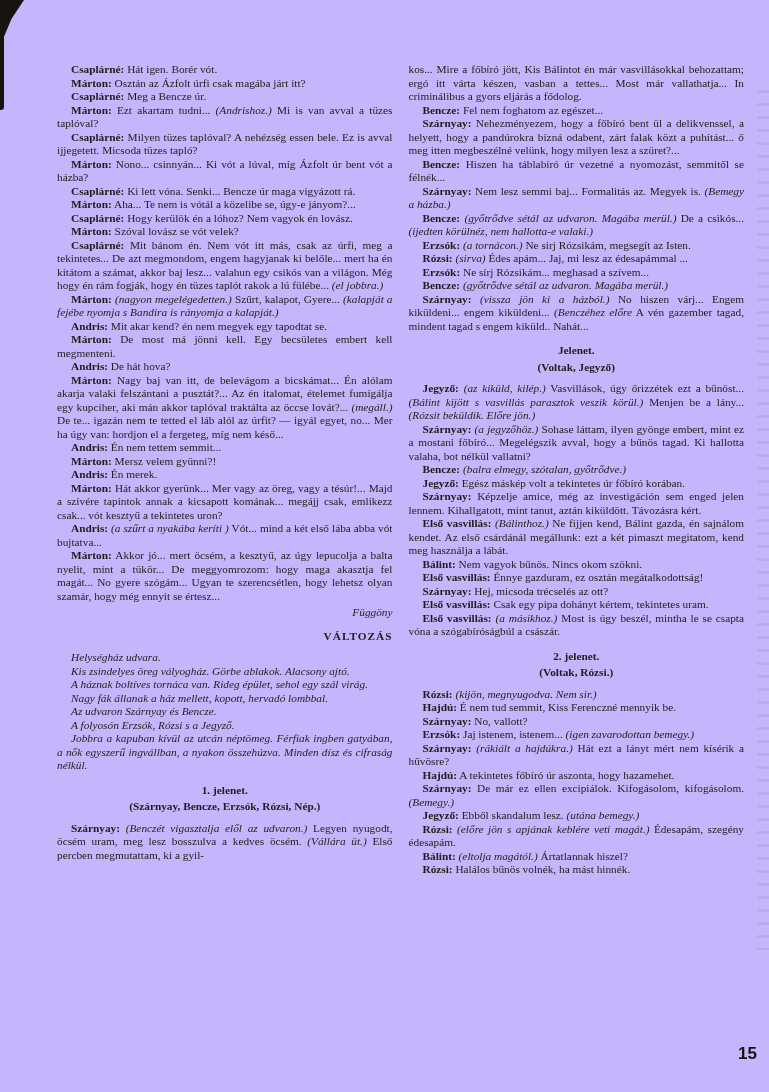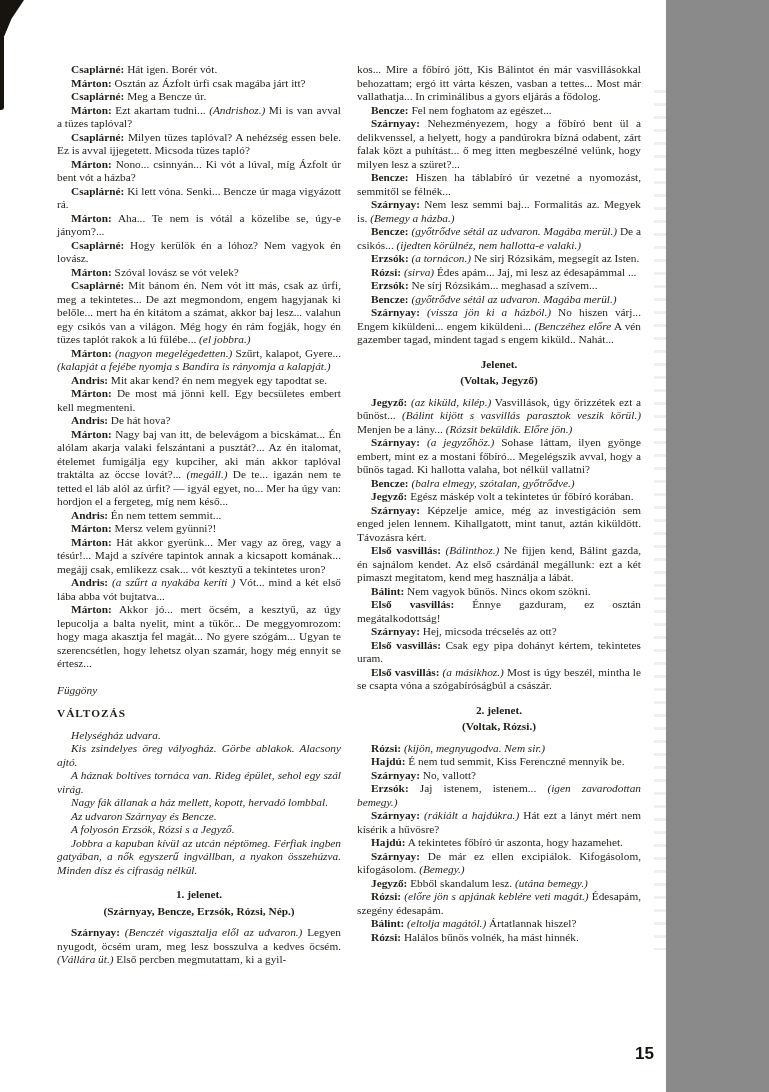"Csaplárné: Hát igen. Borér vót." .page { background: #ffffff -> #c4b5fd; width: 666px -> 769px }
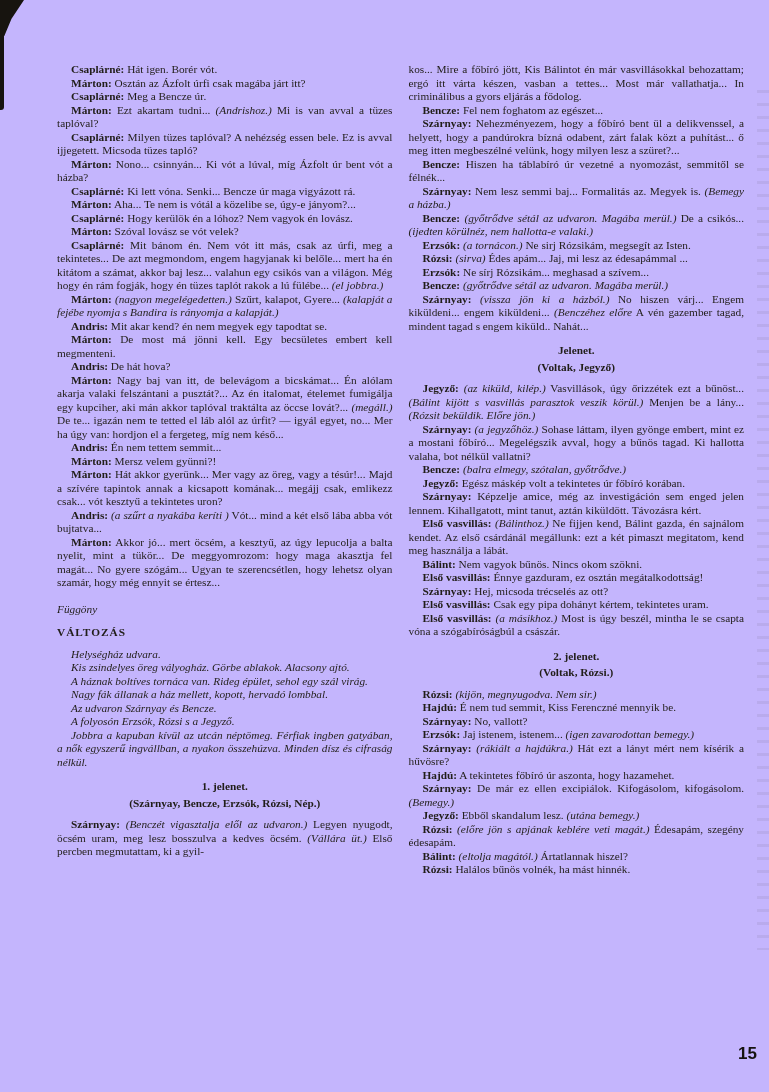"Andris: Én merek." p.d { html: none -> <p><span>Andris:</span><span> Én merek.</span></p> }
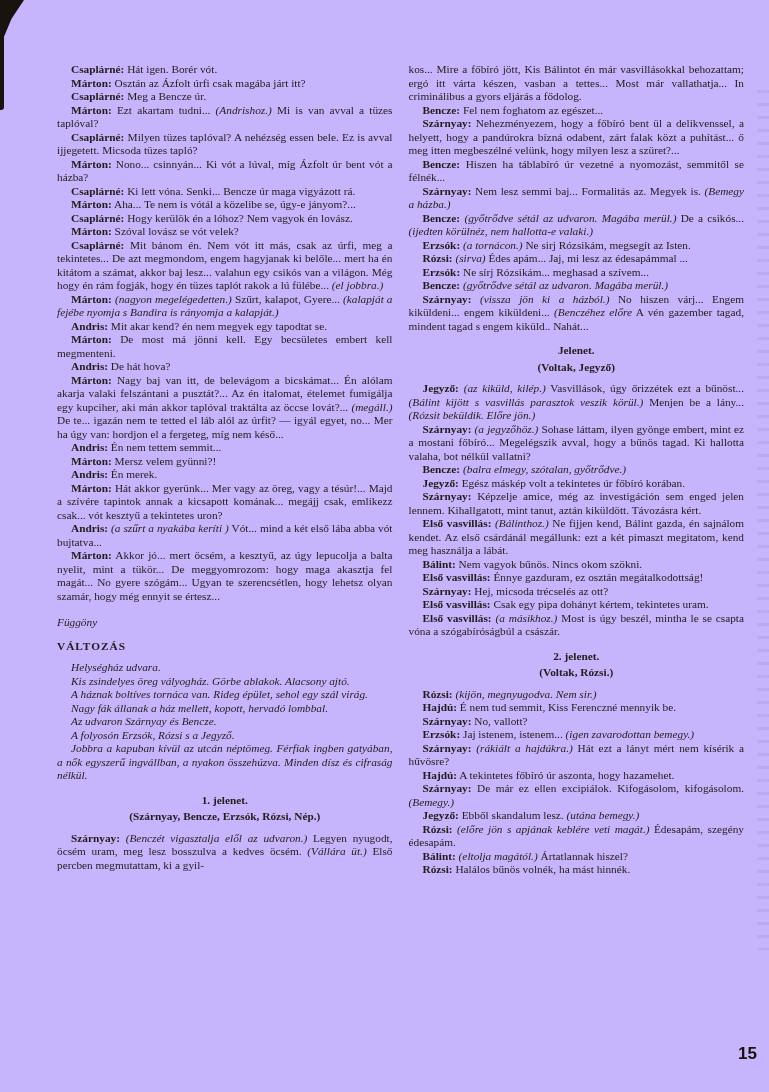"Függöny" p.ci { margin: 13px 0 9px -> 3px 0 9px; text-align: left -> right }
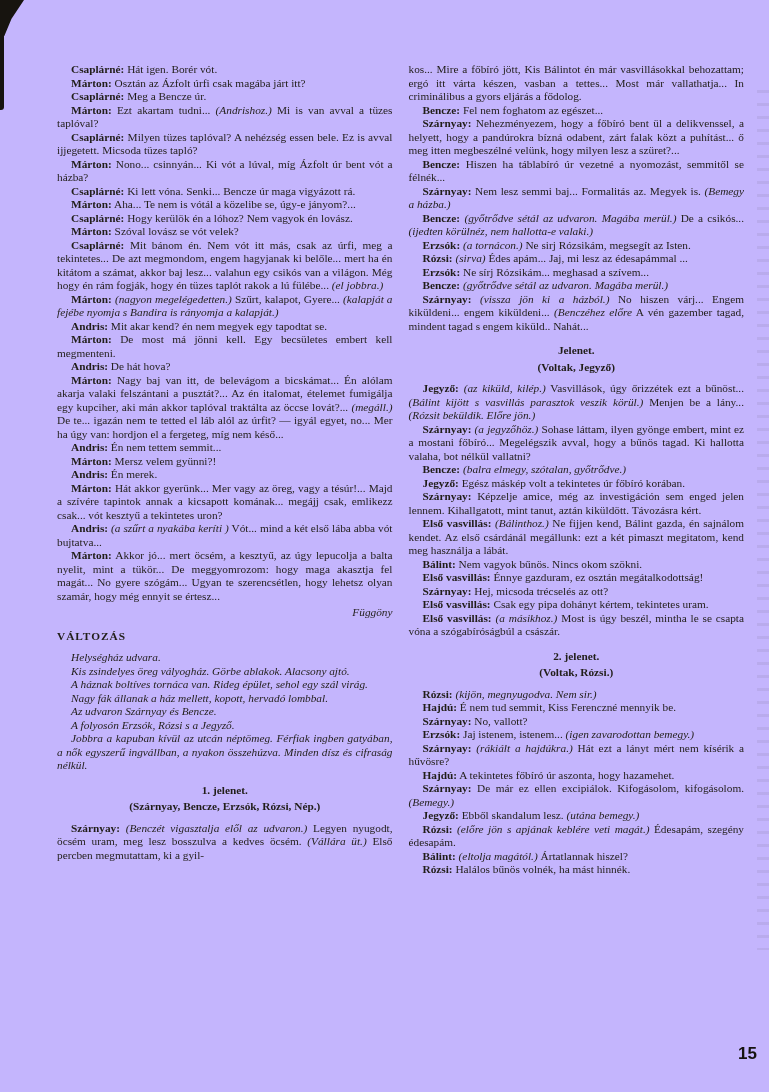"VÁLTOZÁS" p.hv { text-align: left -> right }
